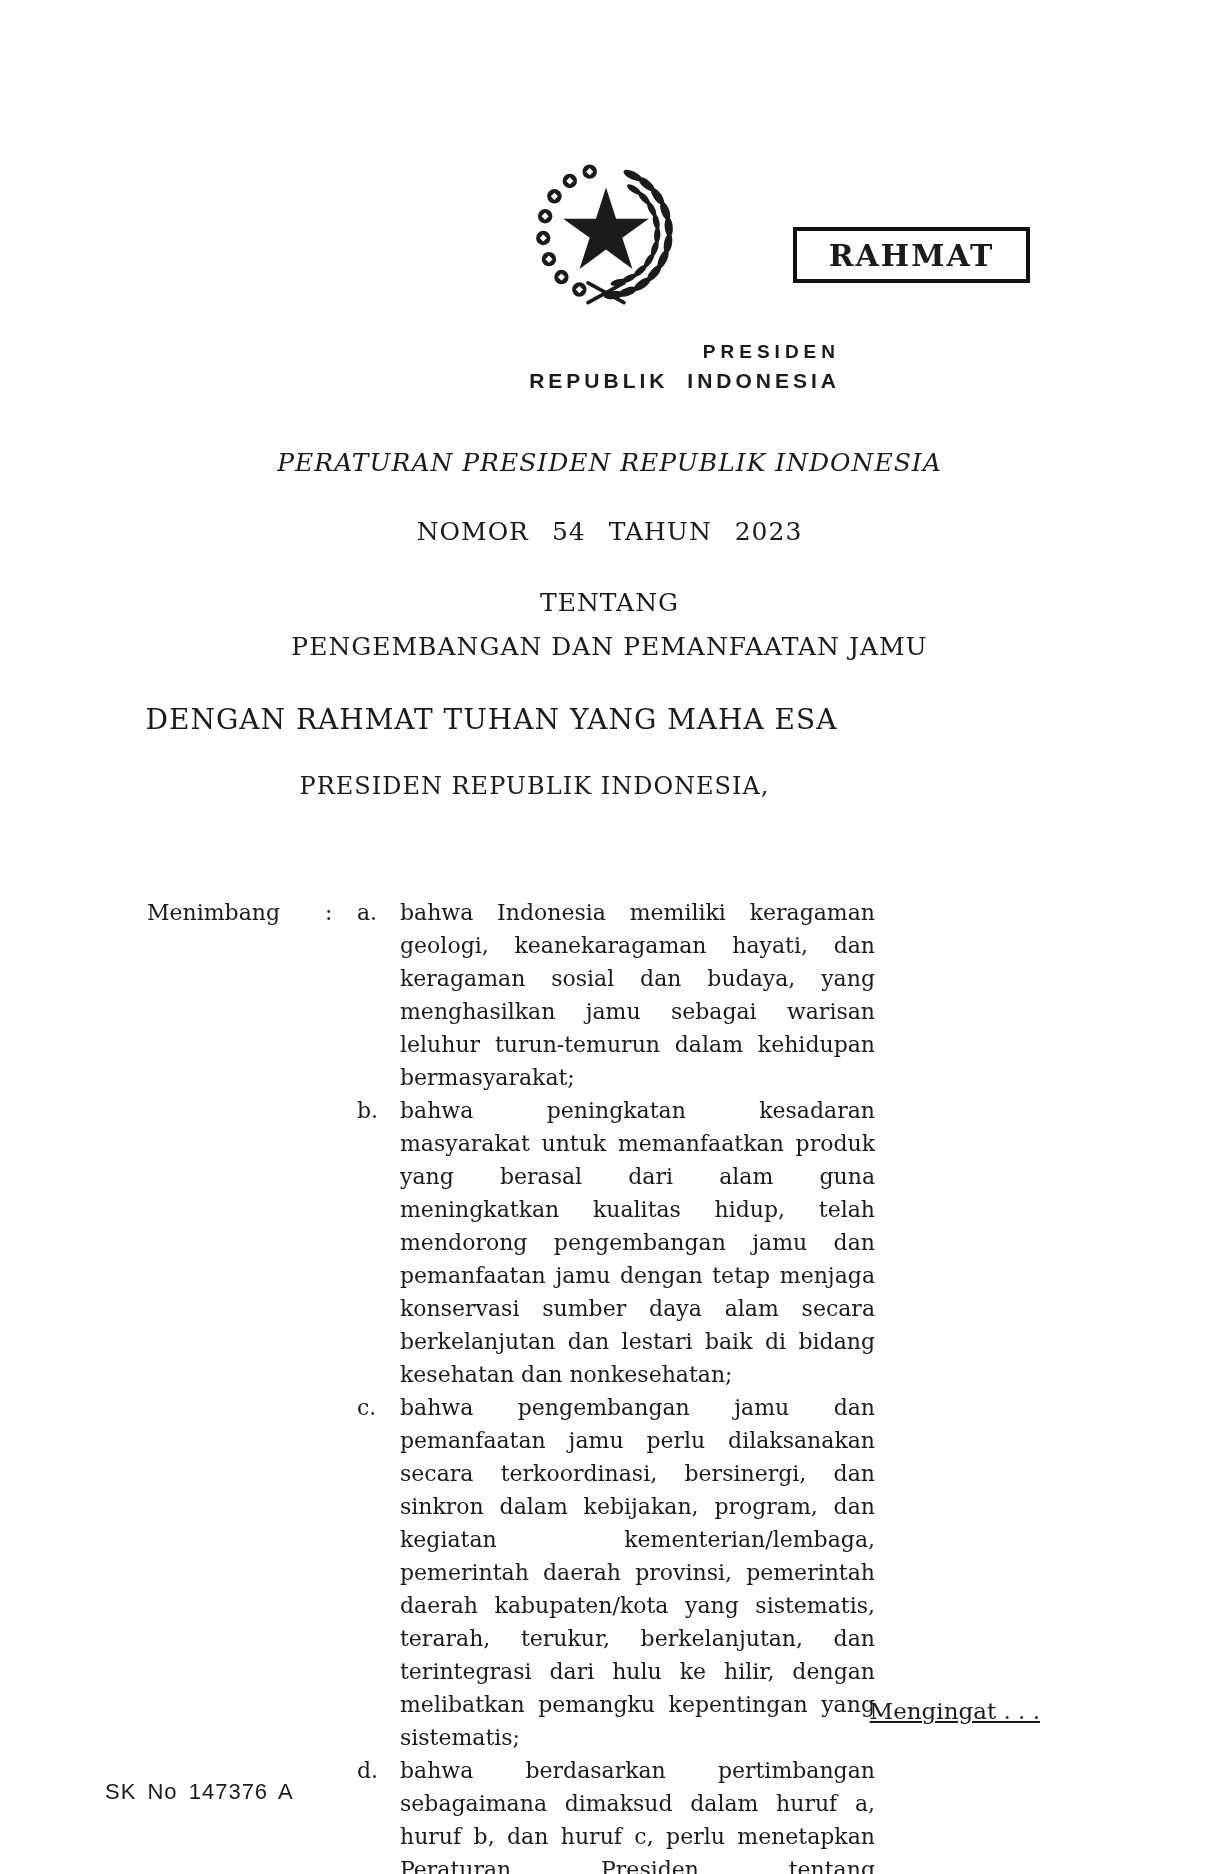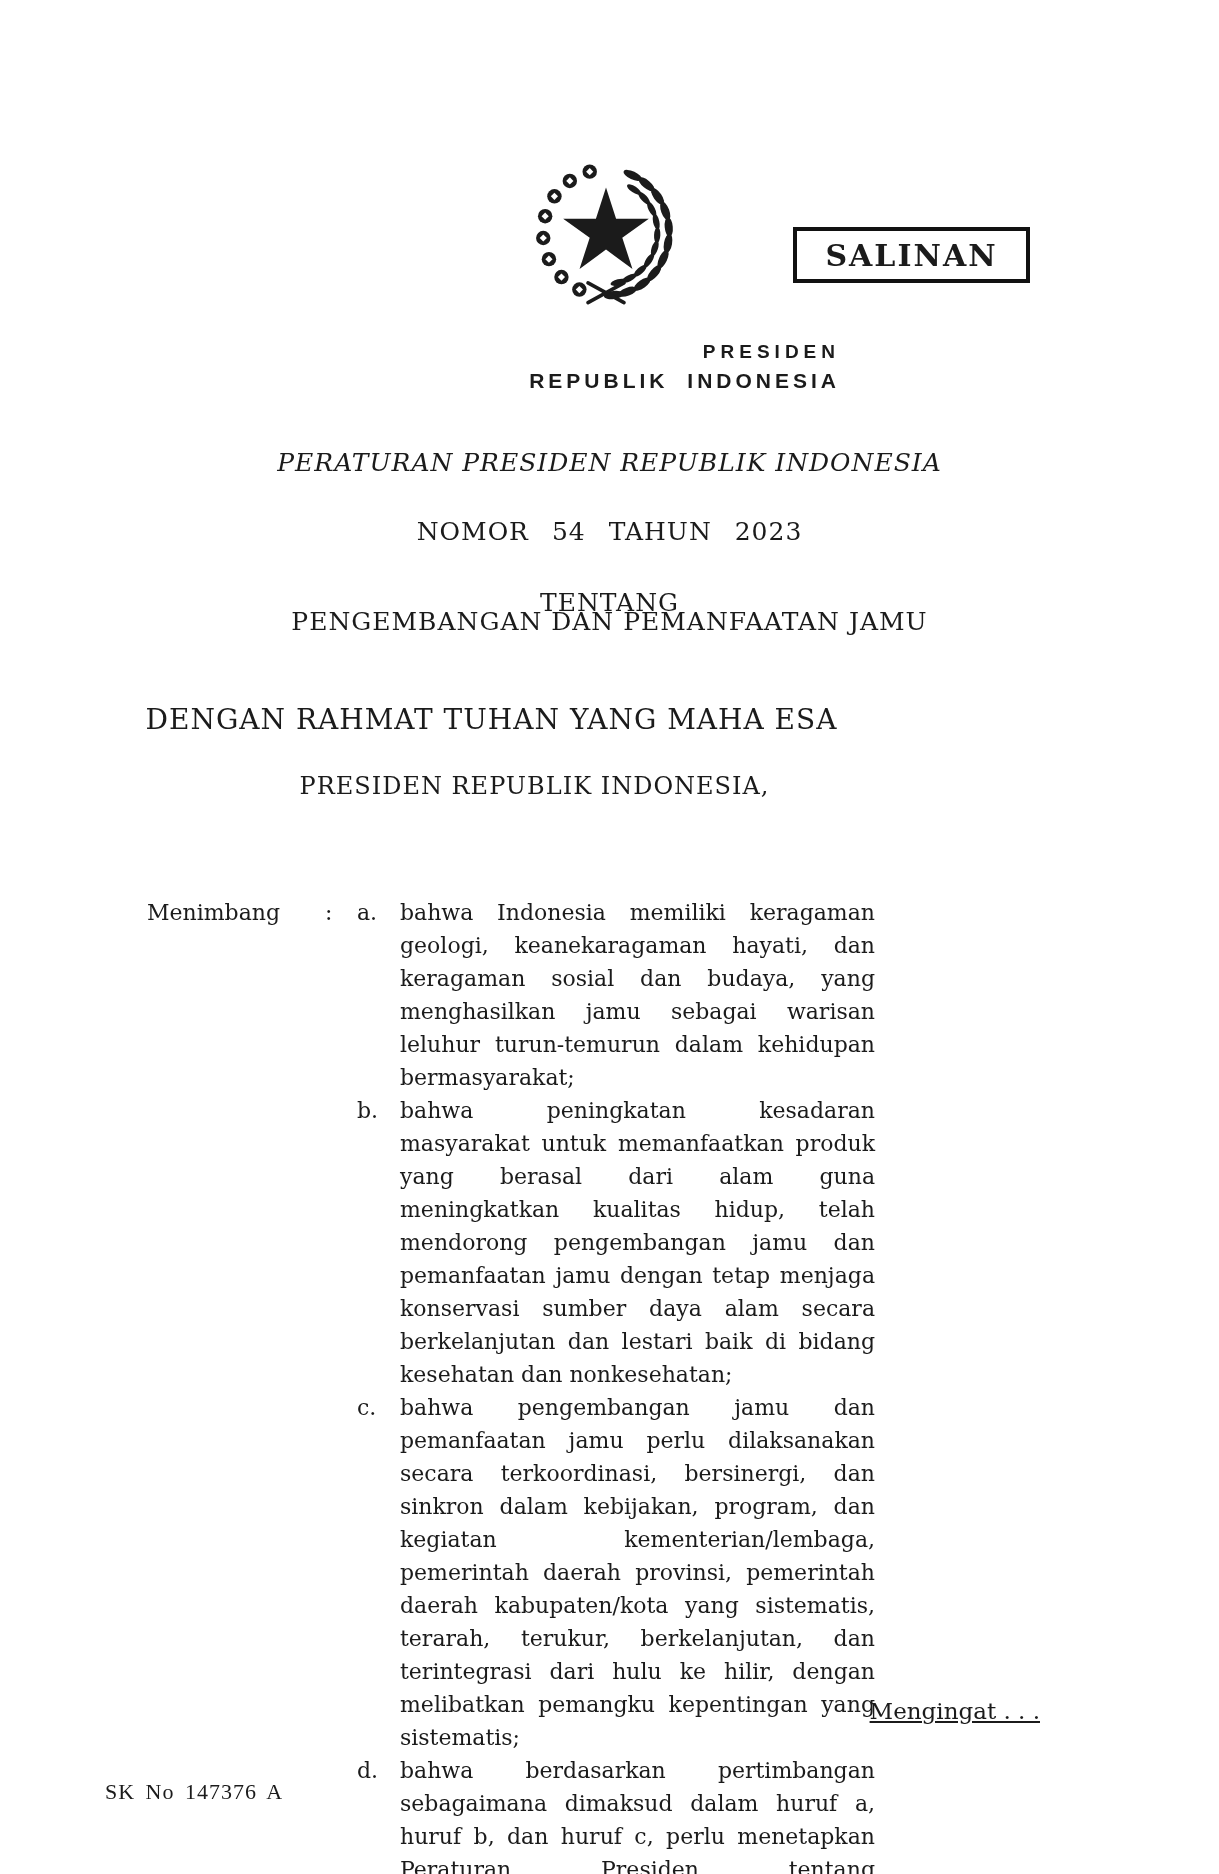"SALINAN" span { text: SALINAN -> RAHMAT }
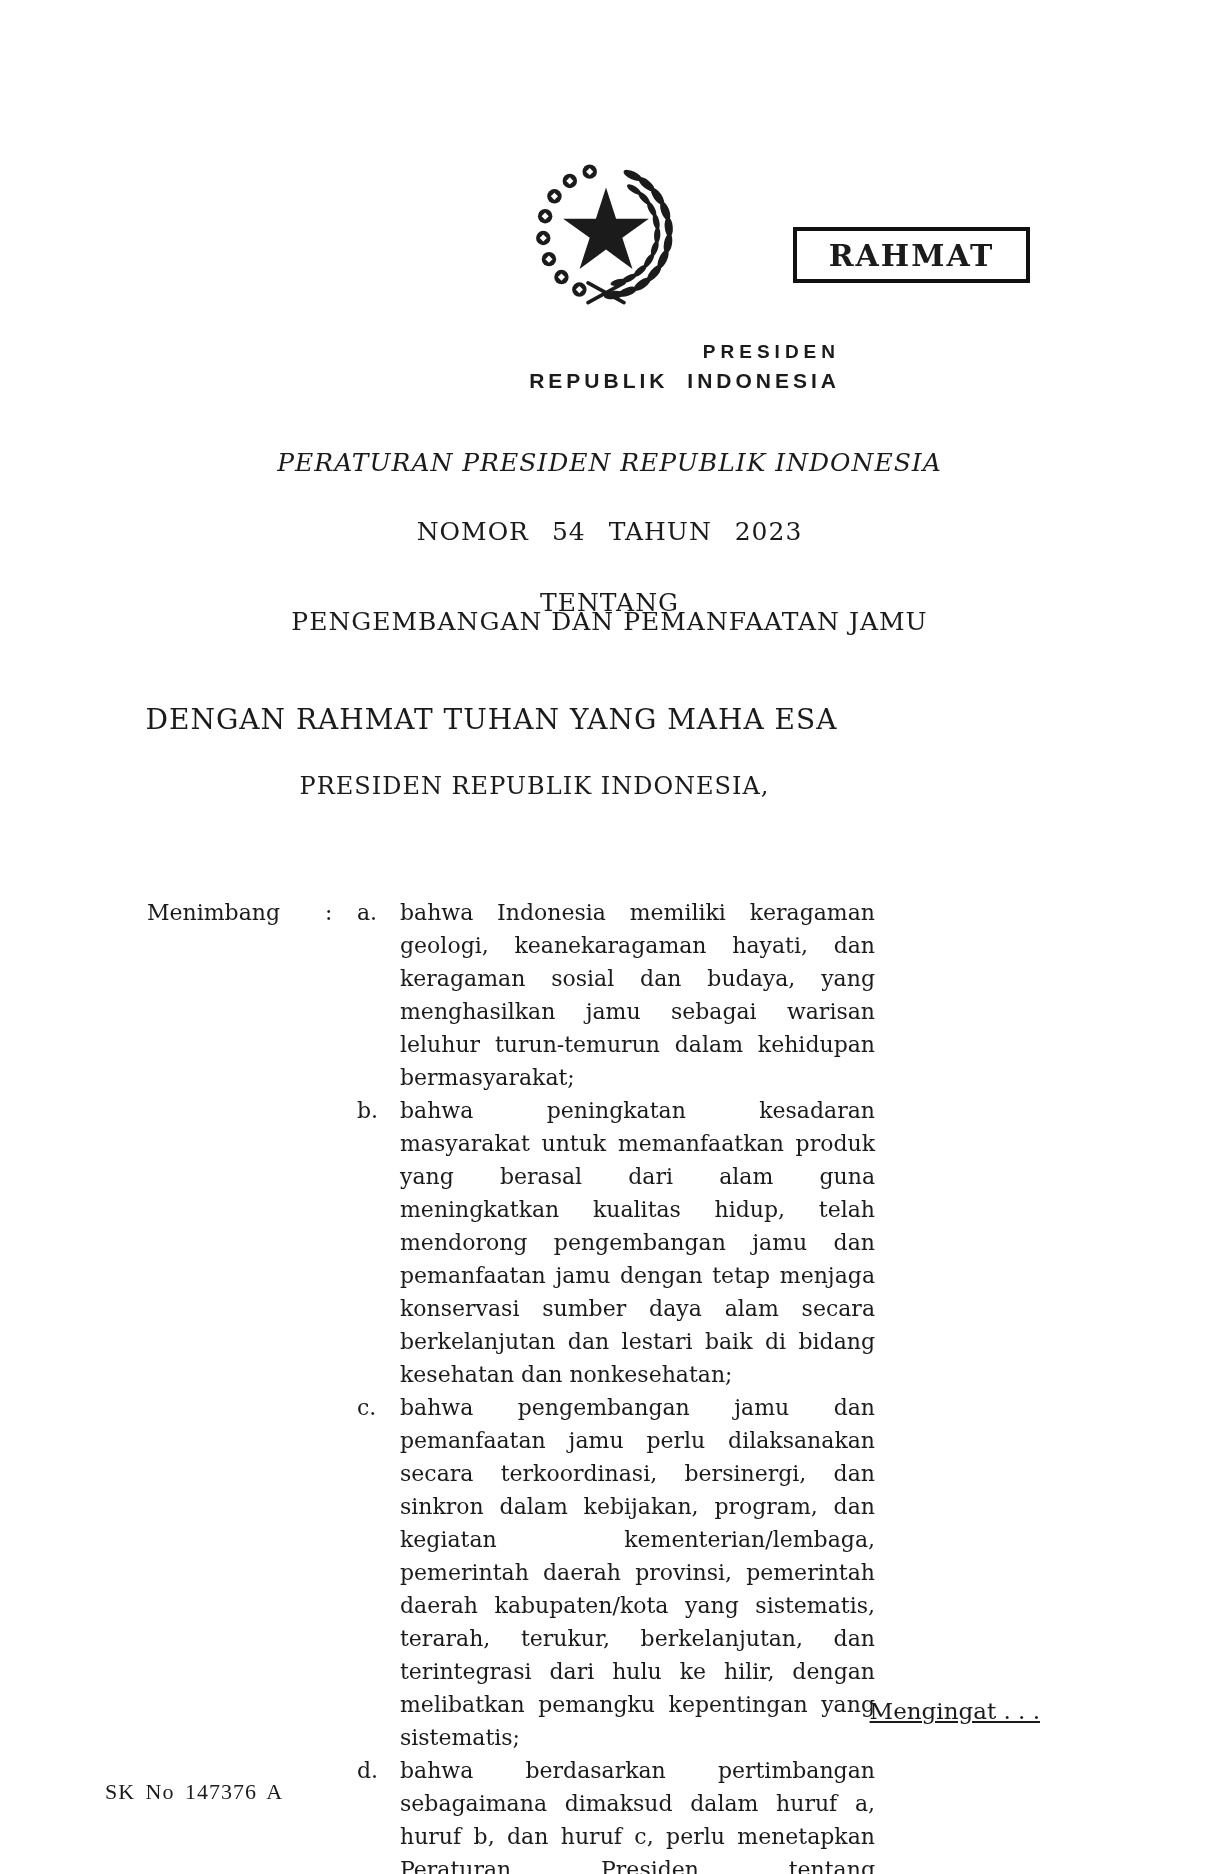"PENGEMBANGAN DAN PEMANFAATAN JAMU" .t4 { top: 607px -> 632px }
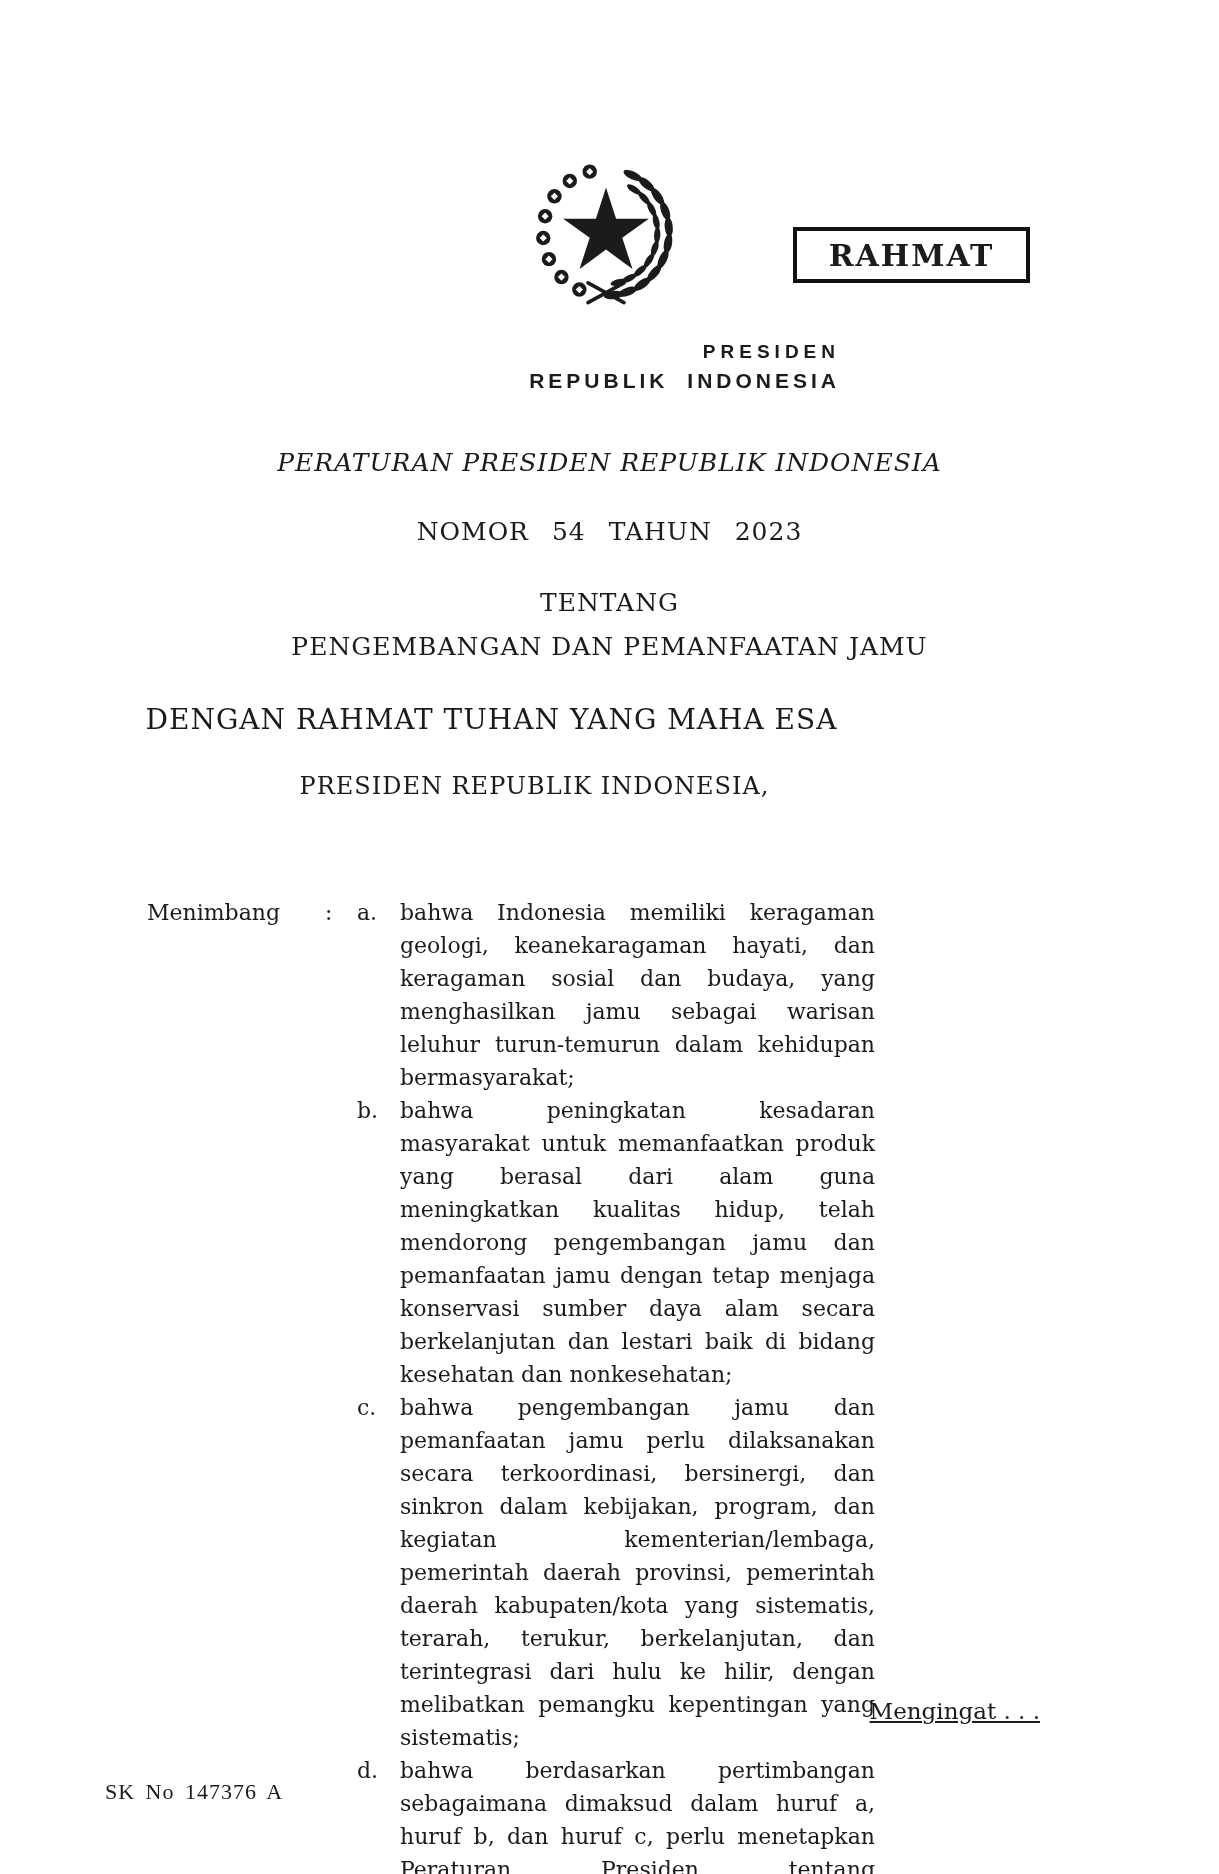"SK No 147376 A" .footer-code { font-family: Liberation Serif, serif -> Liberation Sans, sans-serif }
